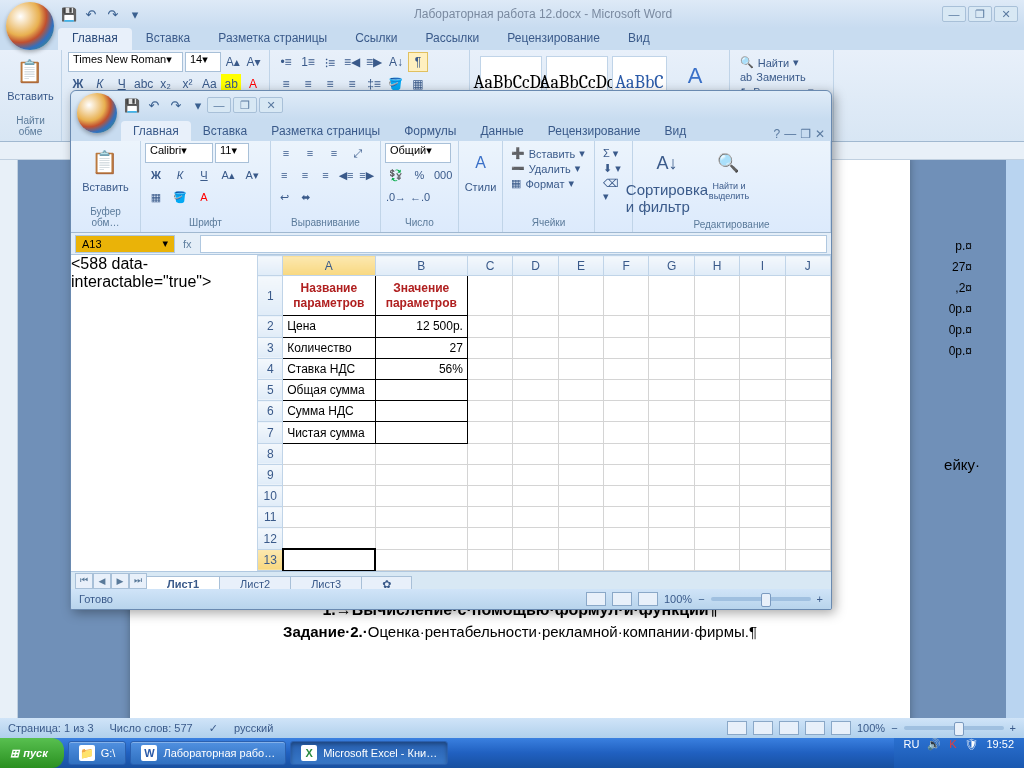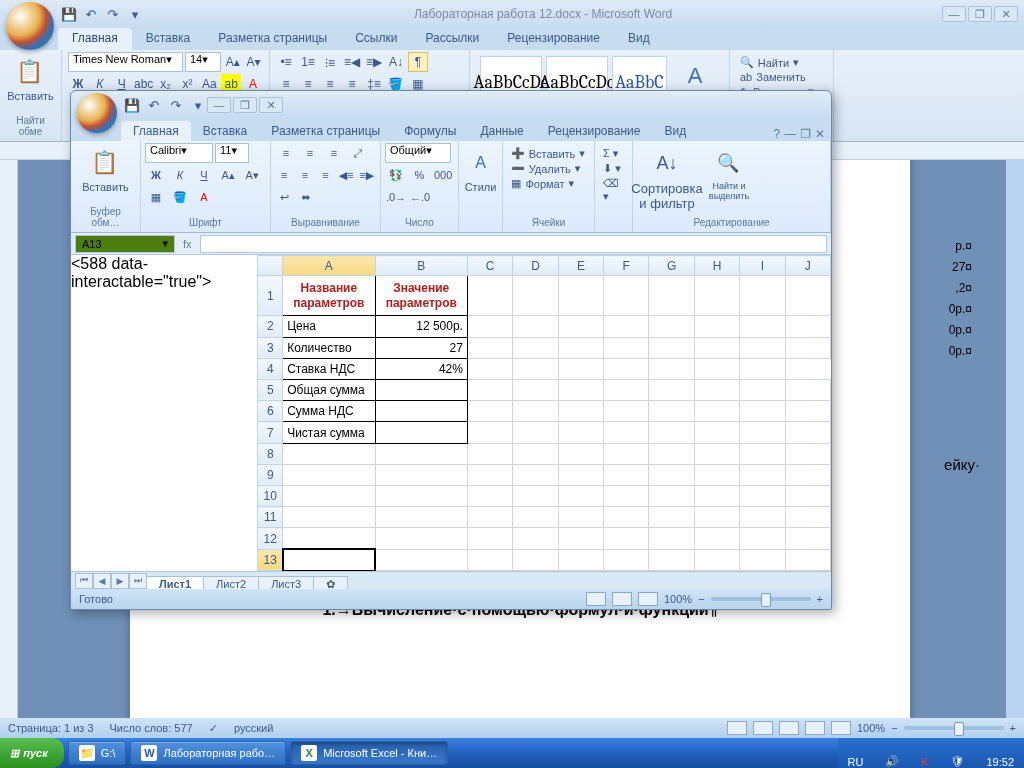"Сортировка и фильтр" span { font-size: 13px -> 15px; text-align: center -> left }
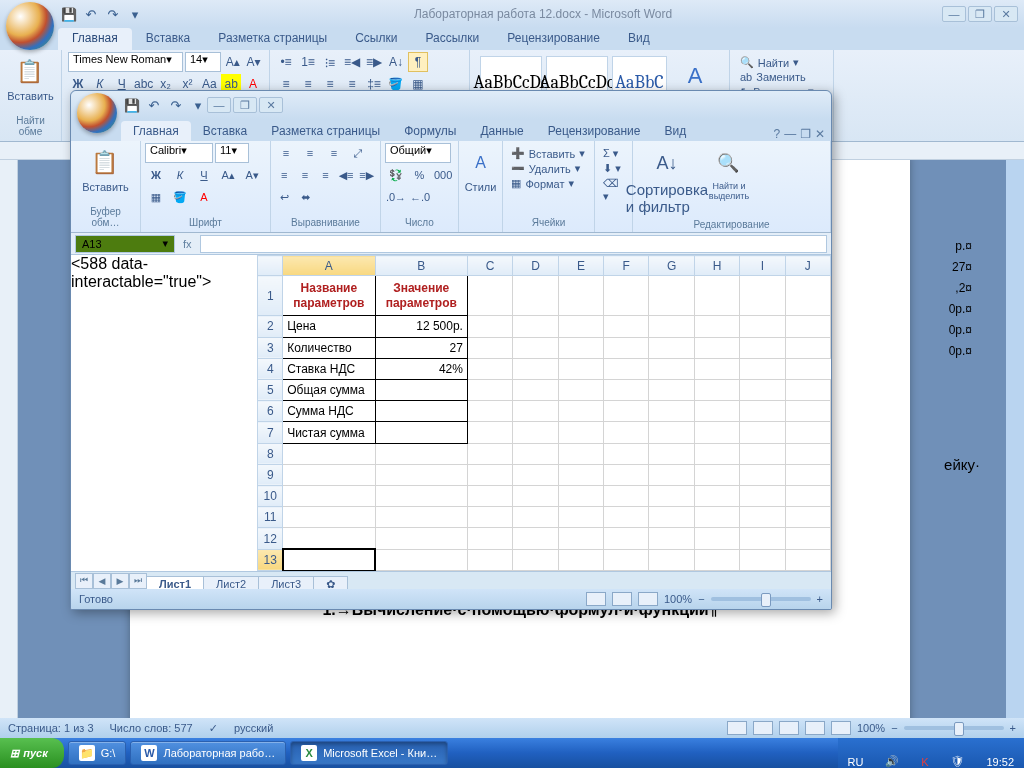"A13" .name-box { background: #4d7c0f -> #eab308 }
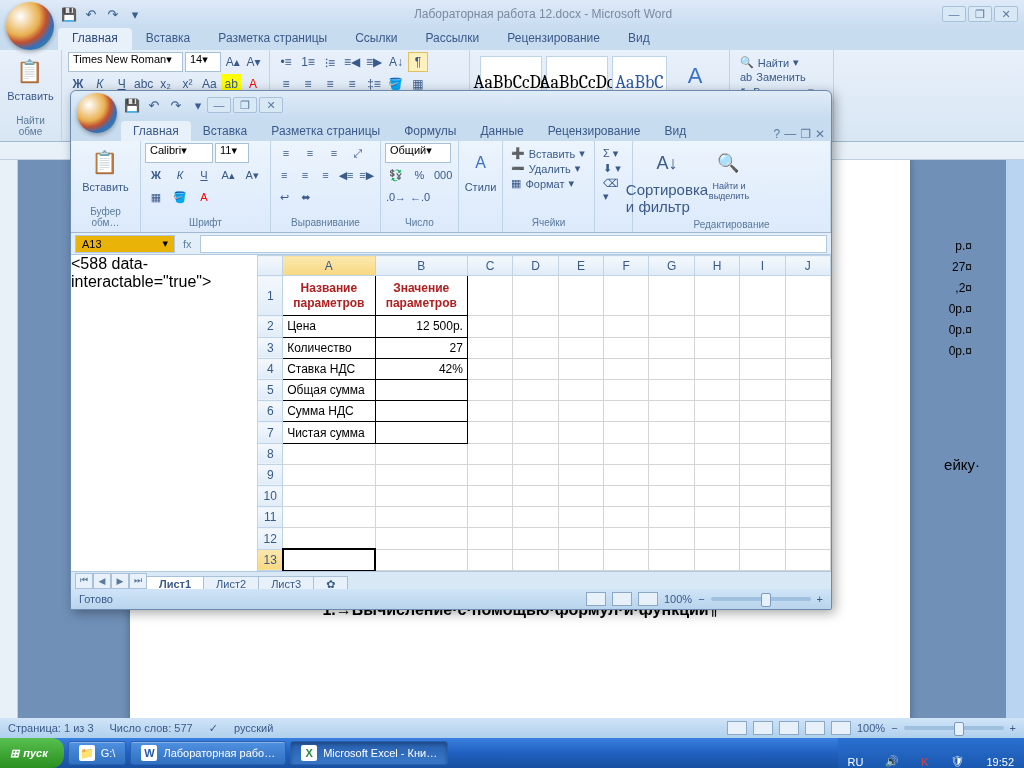"42%" td.data-cell { text: 42% -> 56% }
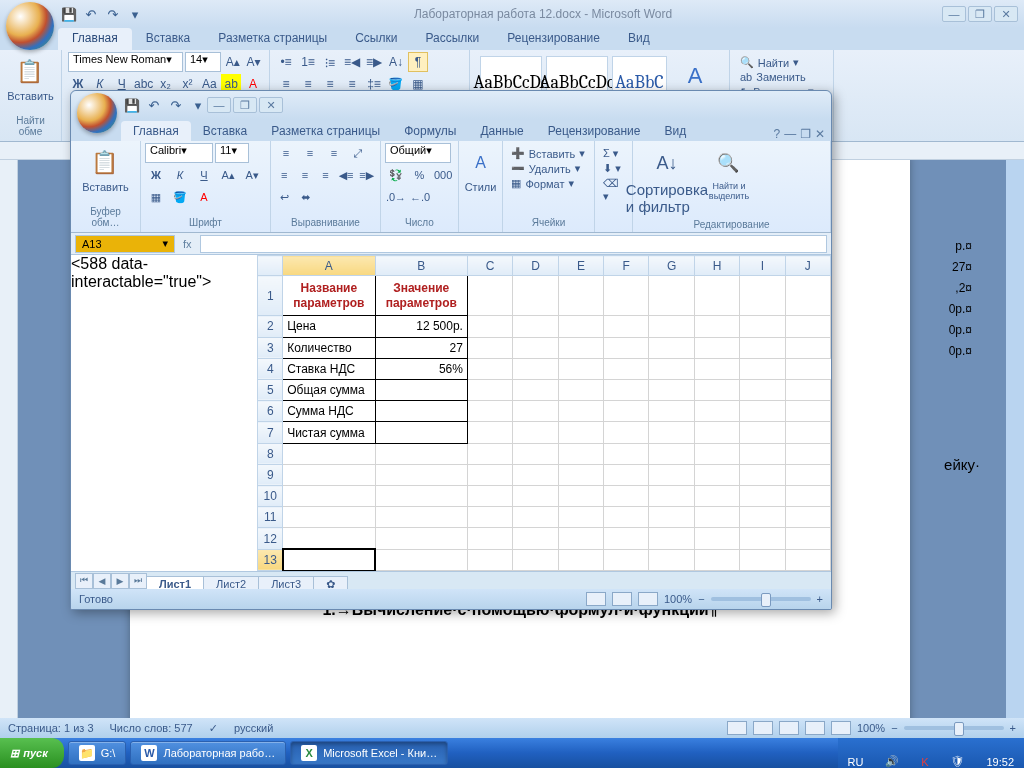"Лист1" .sheet-tab { padding: 1px 12px -> 1px 20px }
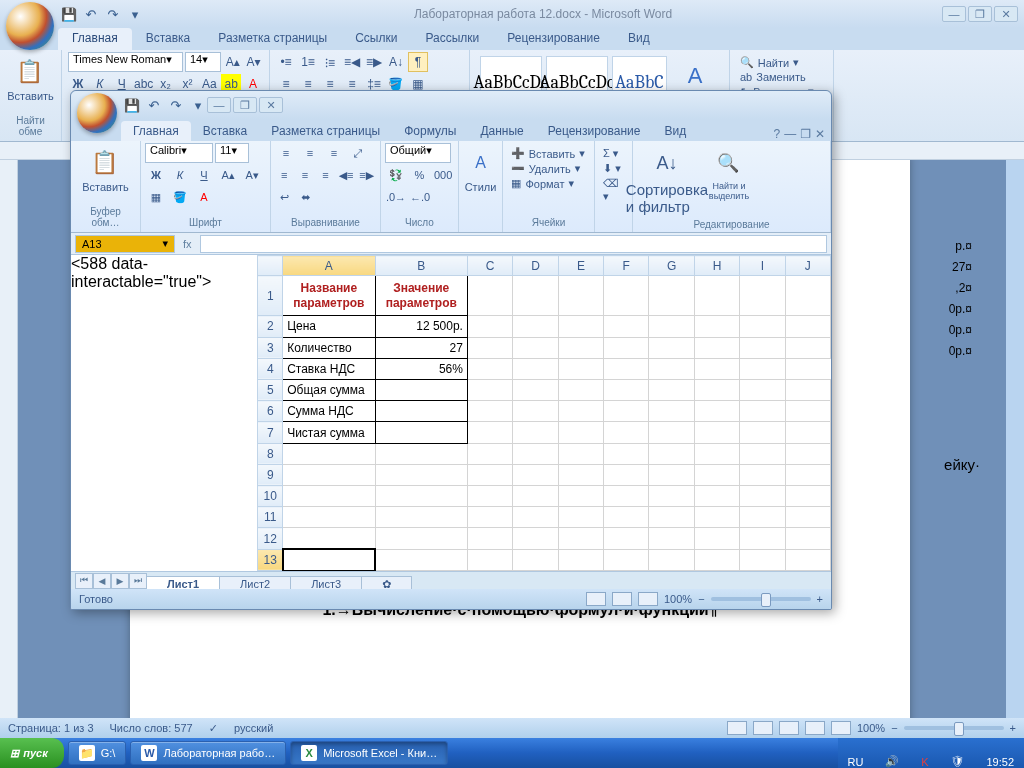"Задание·2.·Оценка·рентабельности·рекламн" div.line2 { html: none -> <div><b>Задание·2.·</b><span>Оценка·рентабельности·рекламной·компании·фирмы.¶</span></div> }
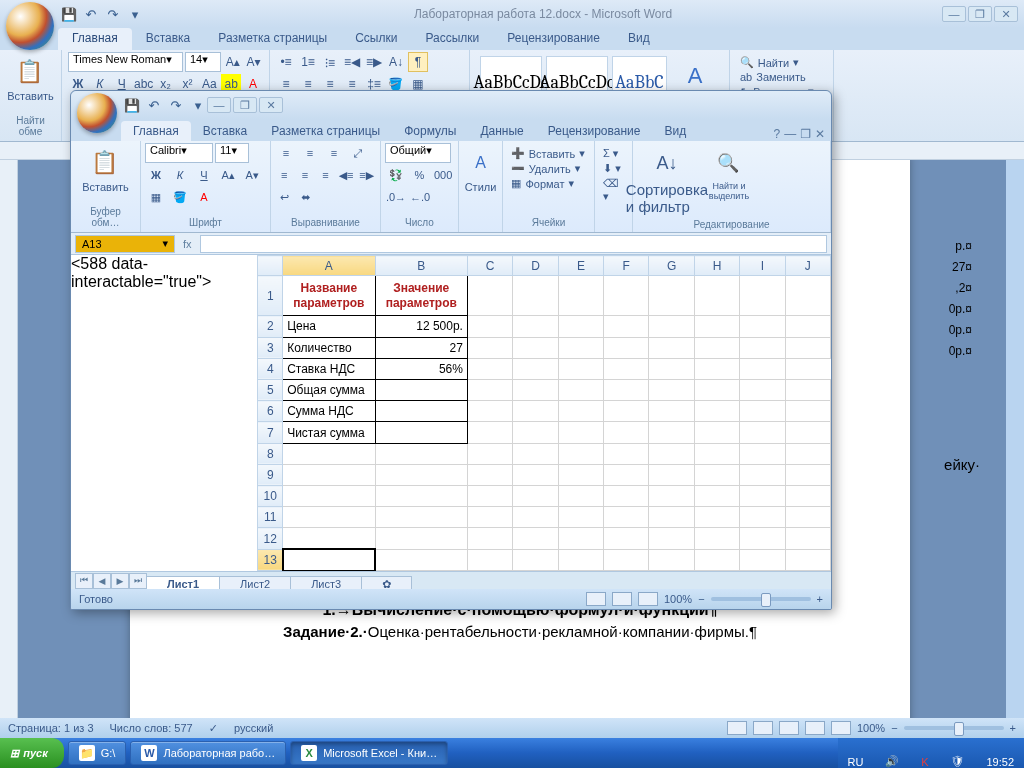"RU" .tray { align-items: flex-end -> flex-start; gap: 22px -> 8px }
